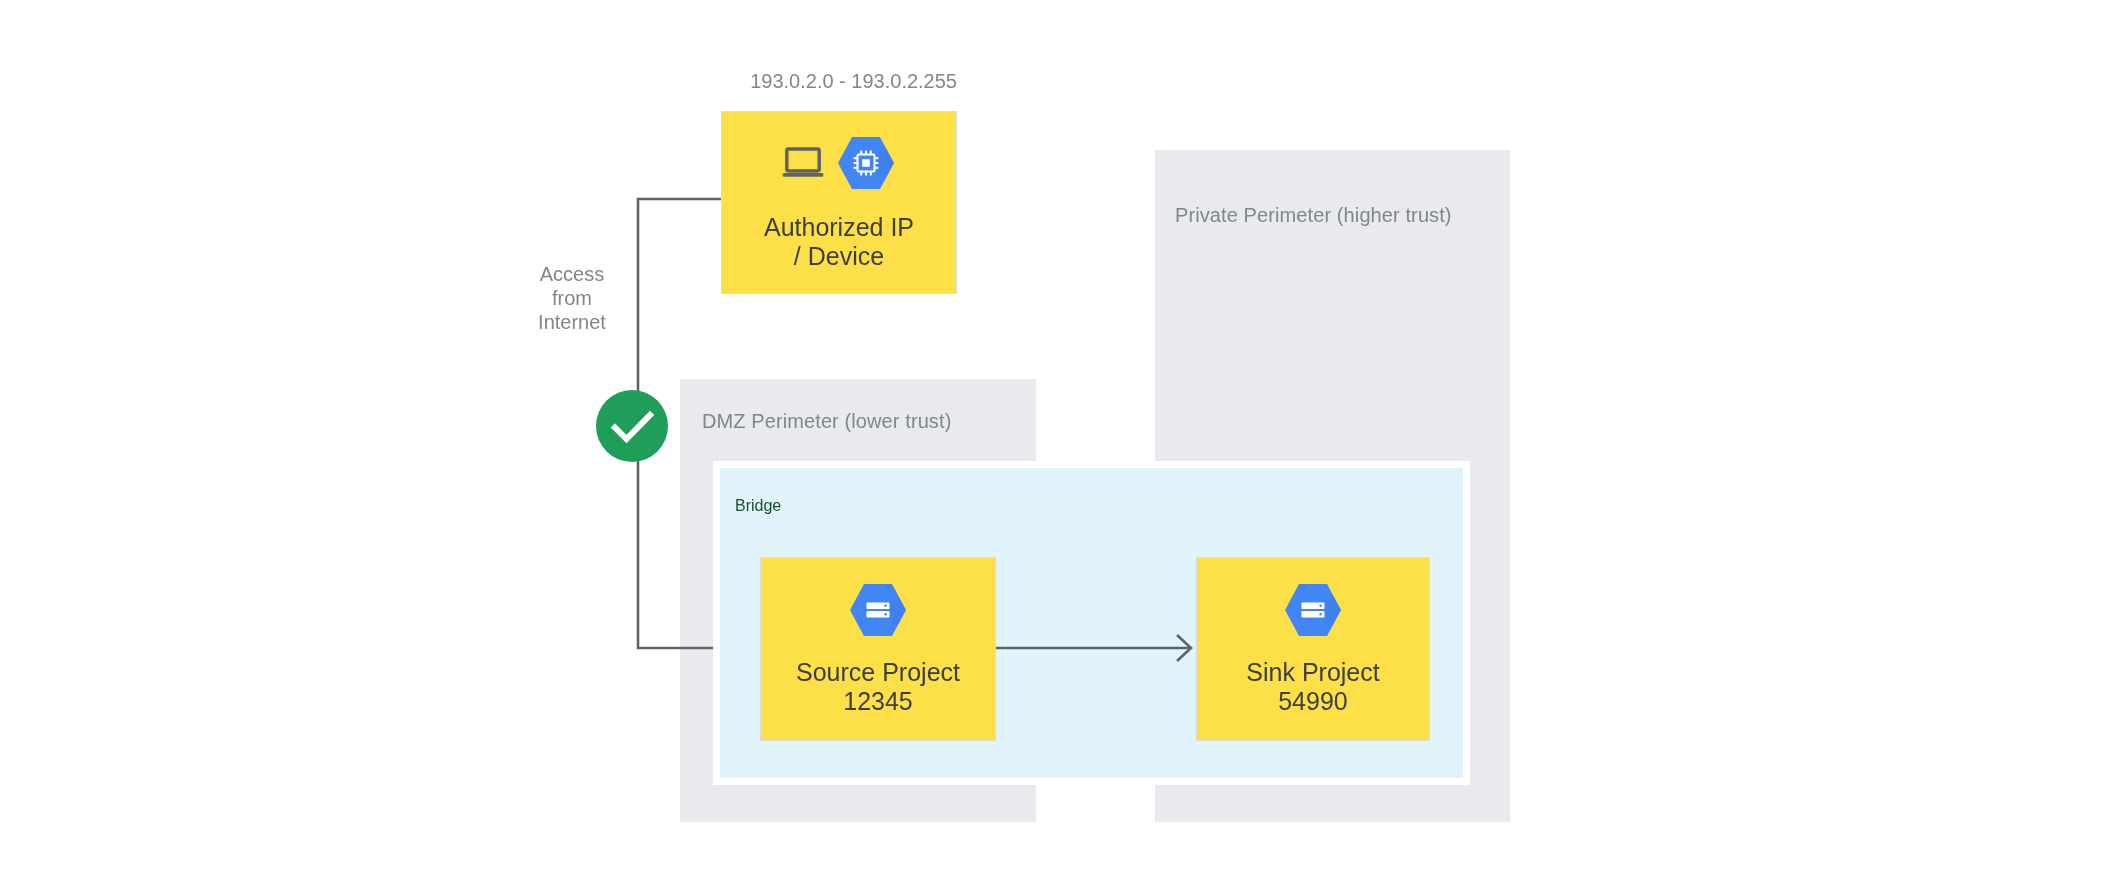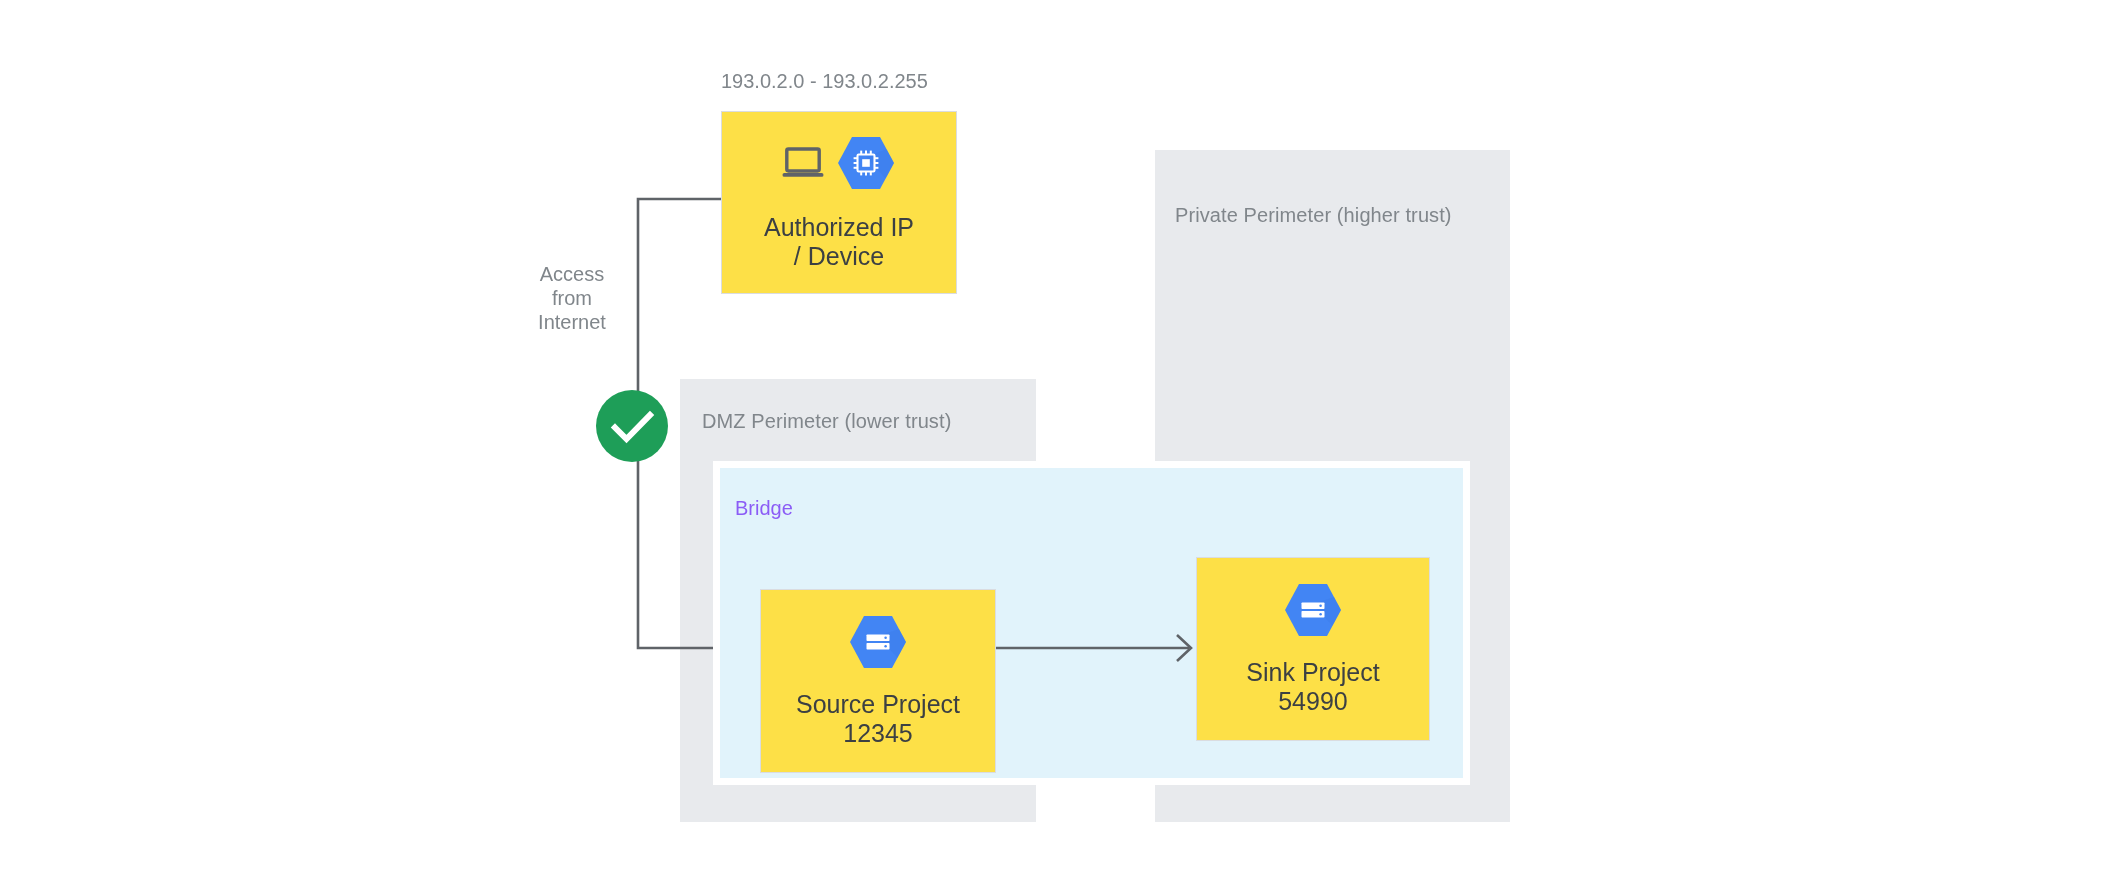"193.0.2.0 - 193.0.2.255" #ip-range-caption { text-align: left -> right }
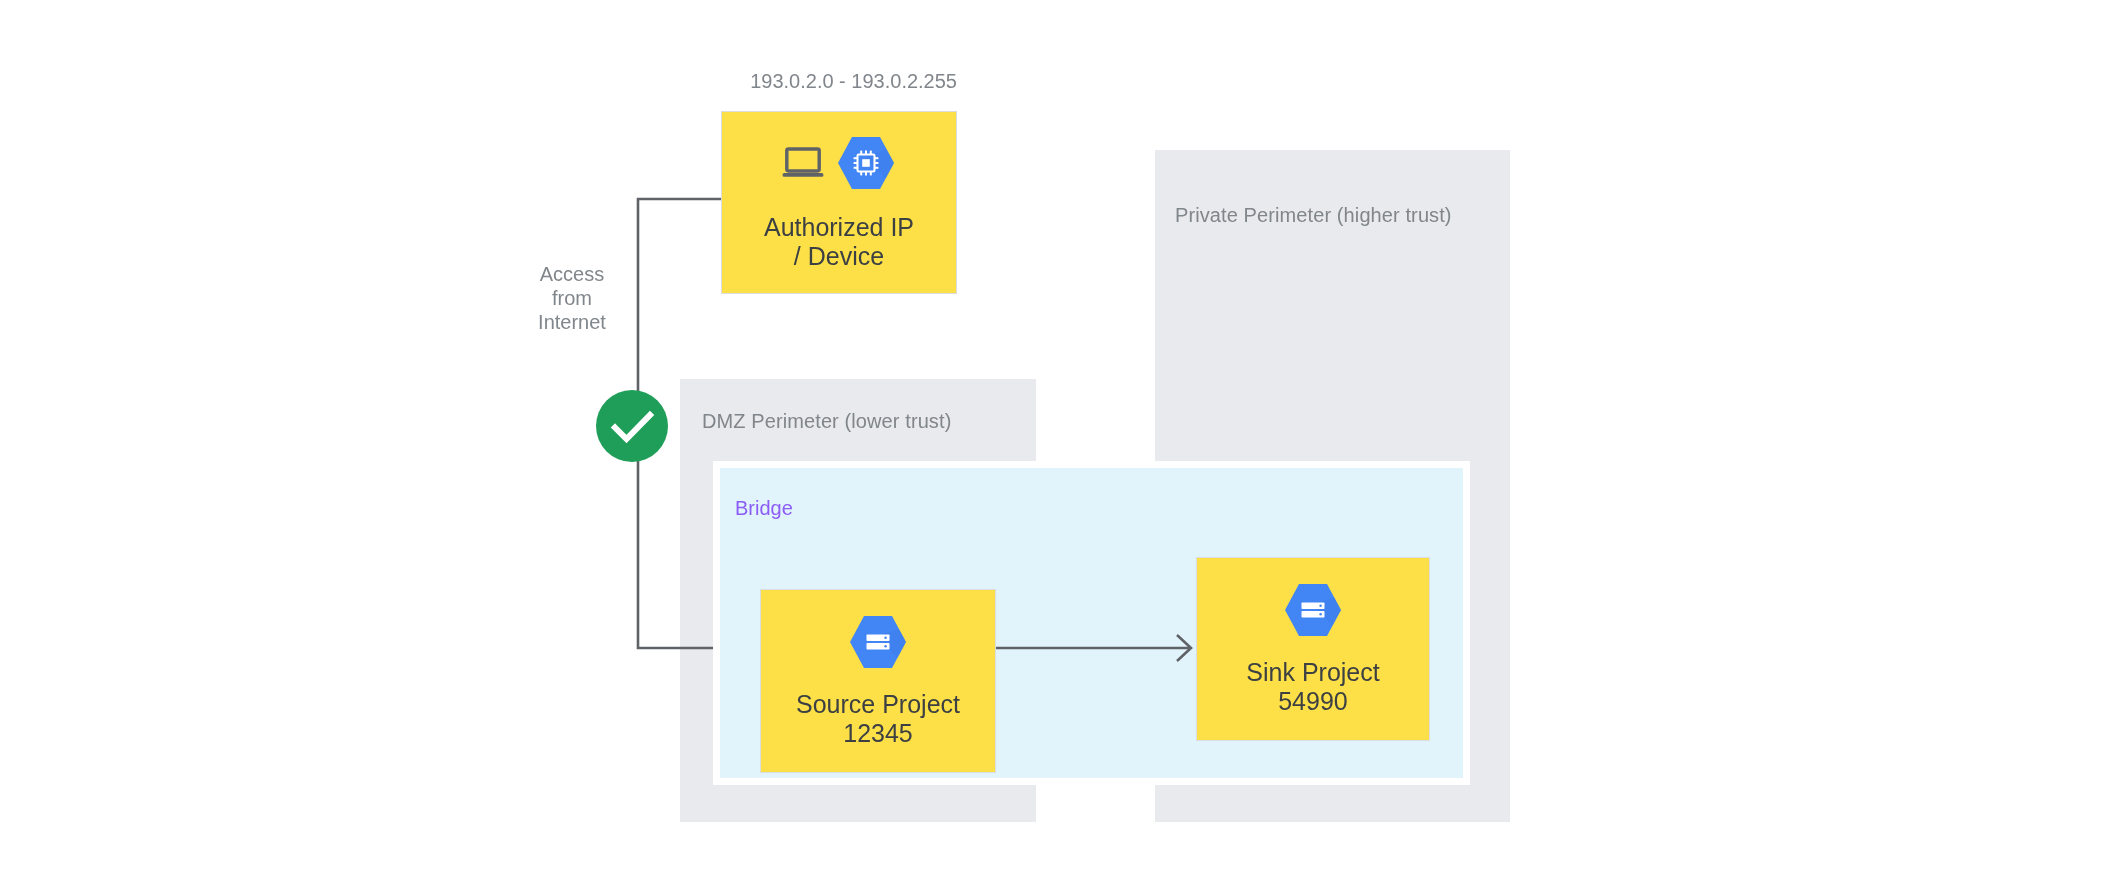"Bridge" #bridge-label { color: #8b5cf6 -> #14532d; font-size: 20px -> 16px }
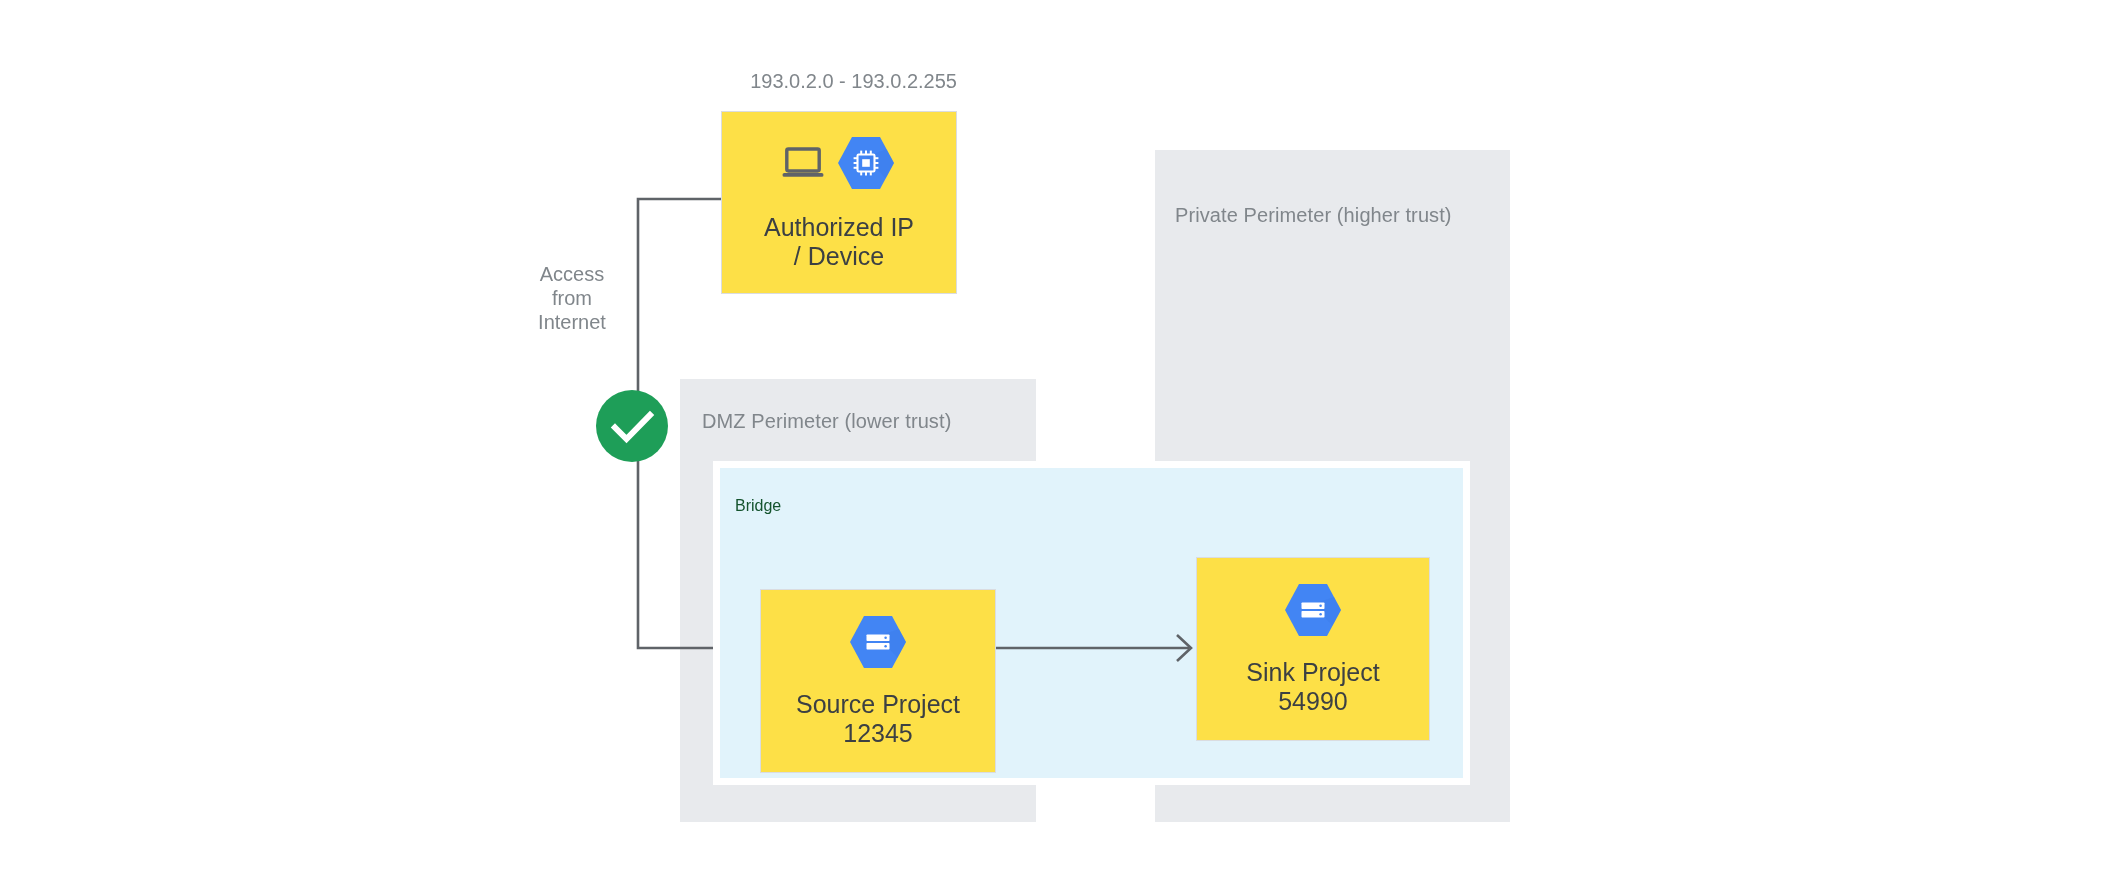"Source Project" #node-source { margin-top: 32px -> none }
